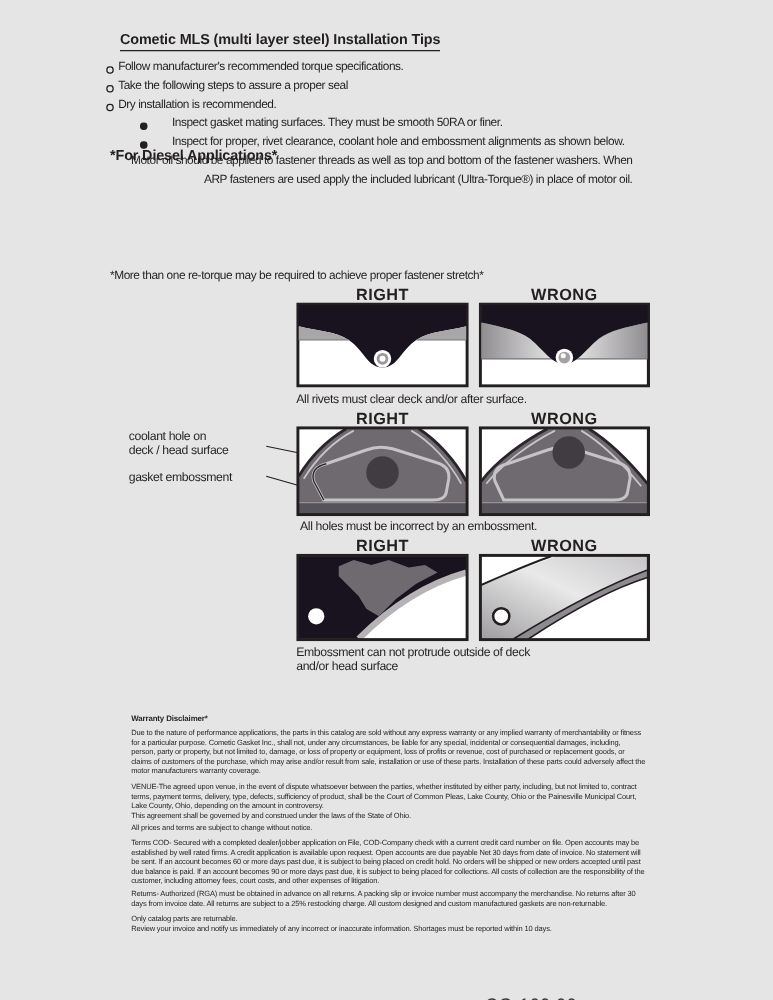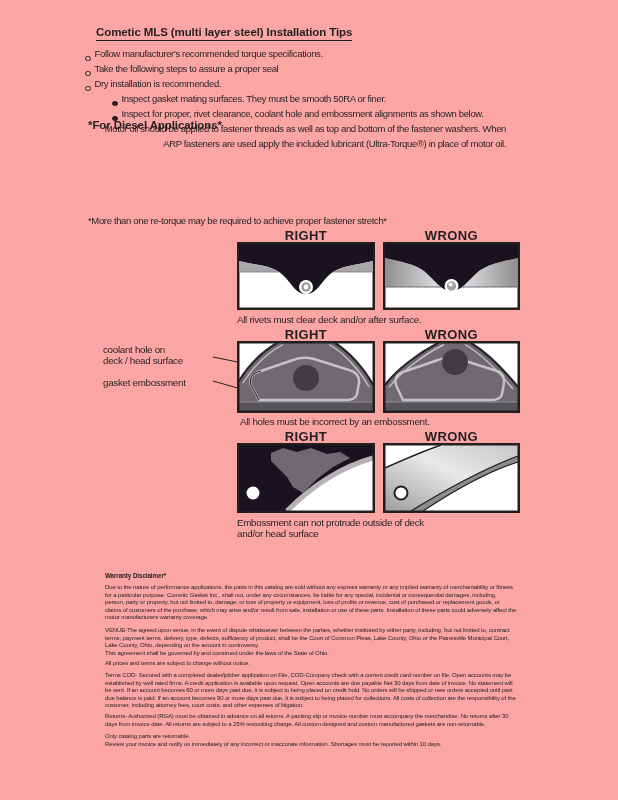"Cometic MLS (multi layer steel)" .page { background: #fca5a5 -> #e5e5e5 }
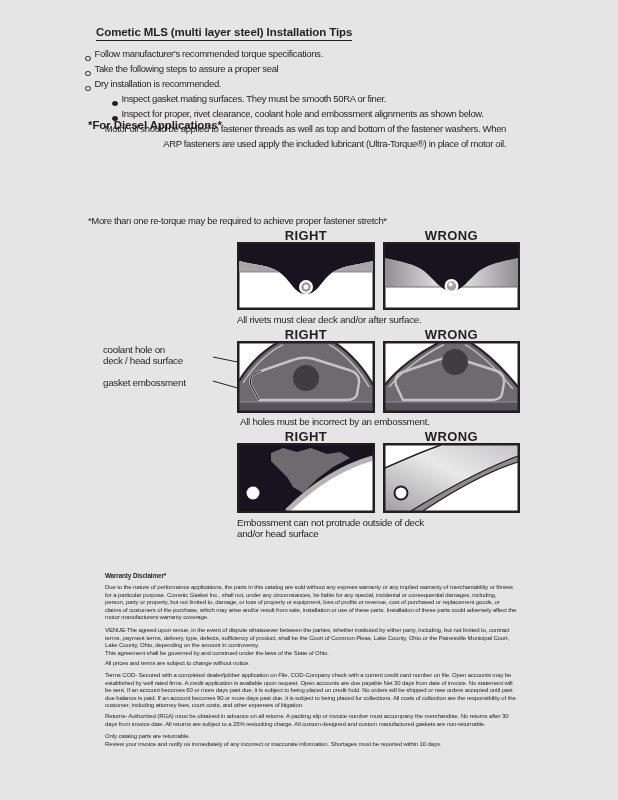"Follow manufacturer's recommended torque" .blist .line { align-items: flex-end -> center }
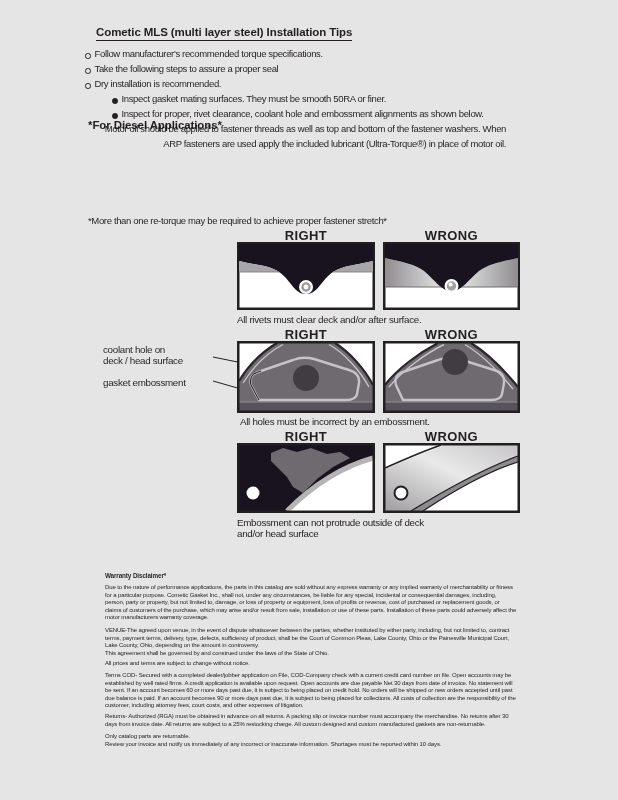"Inspect gasket mating surfaces. They" .sub { gap: none -> 16px }
